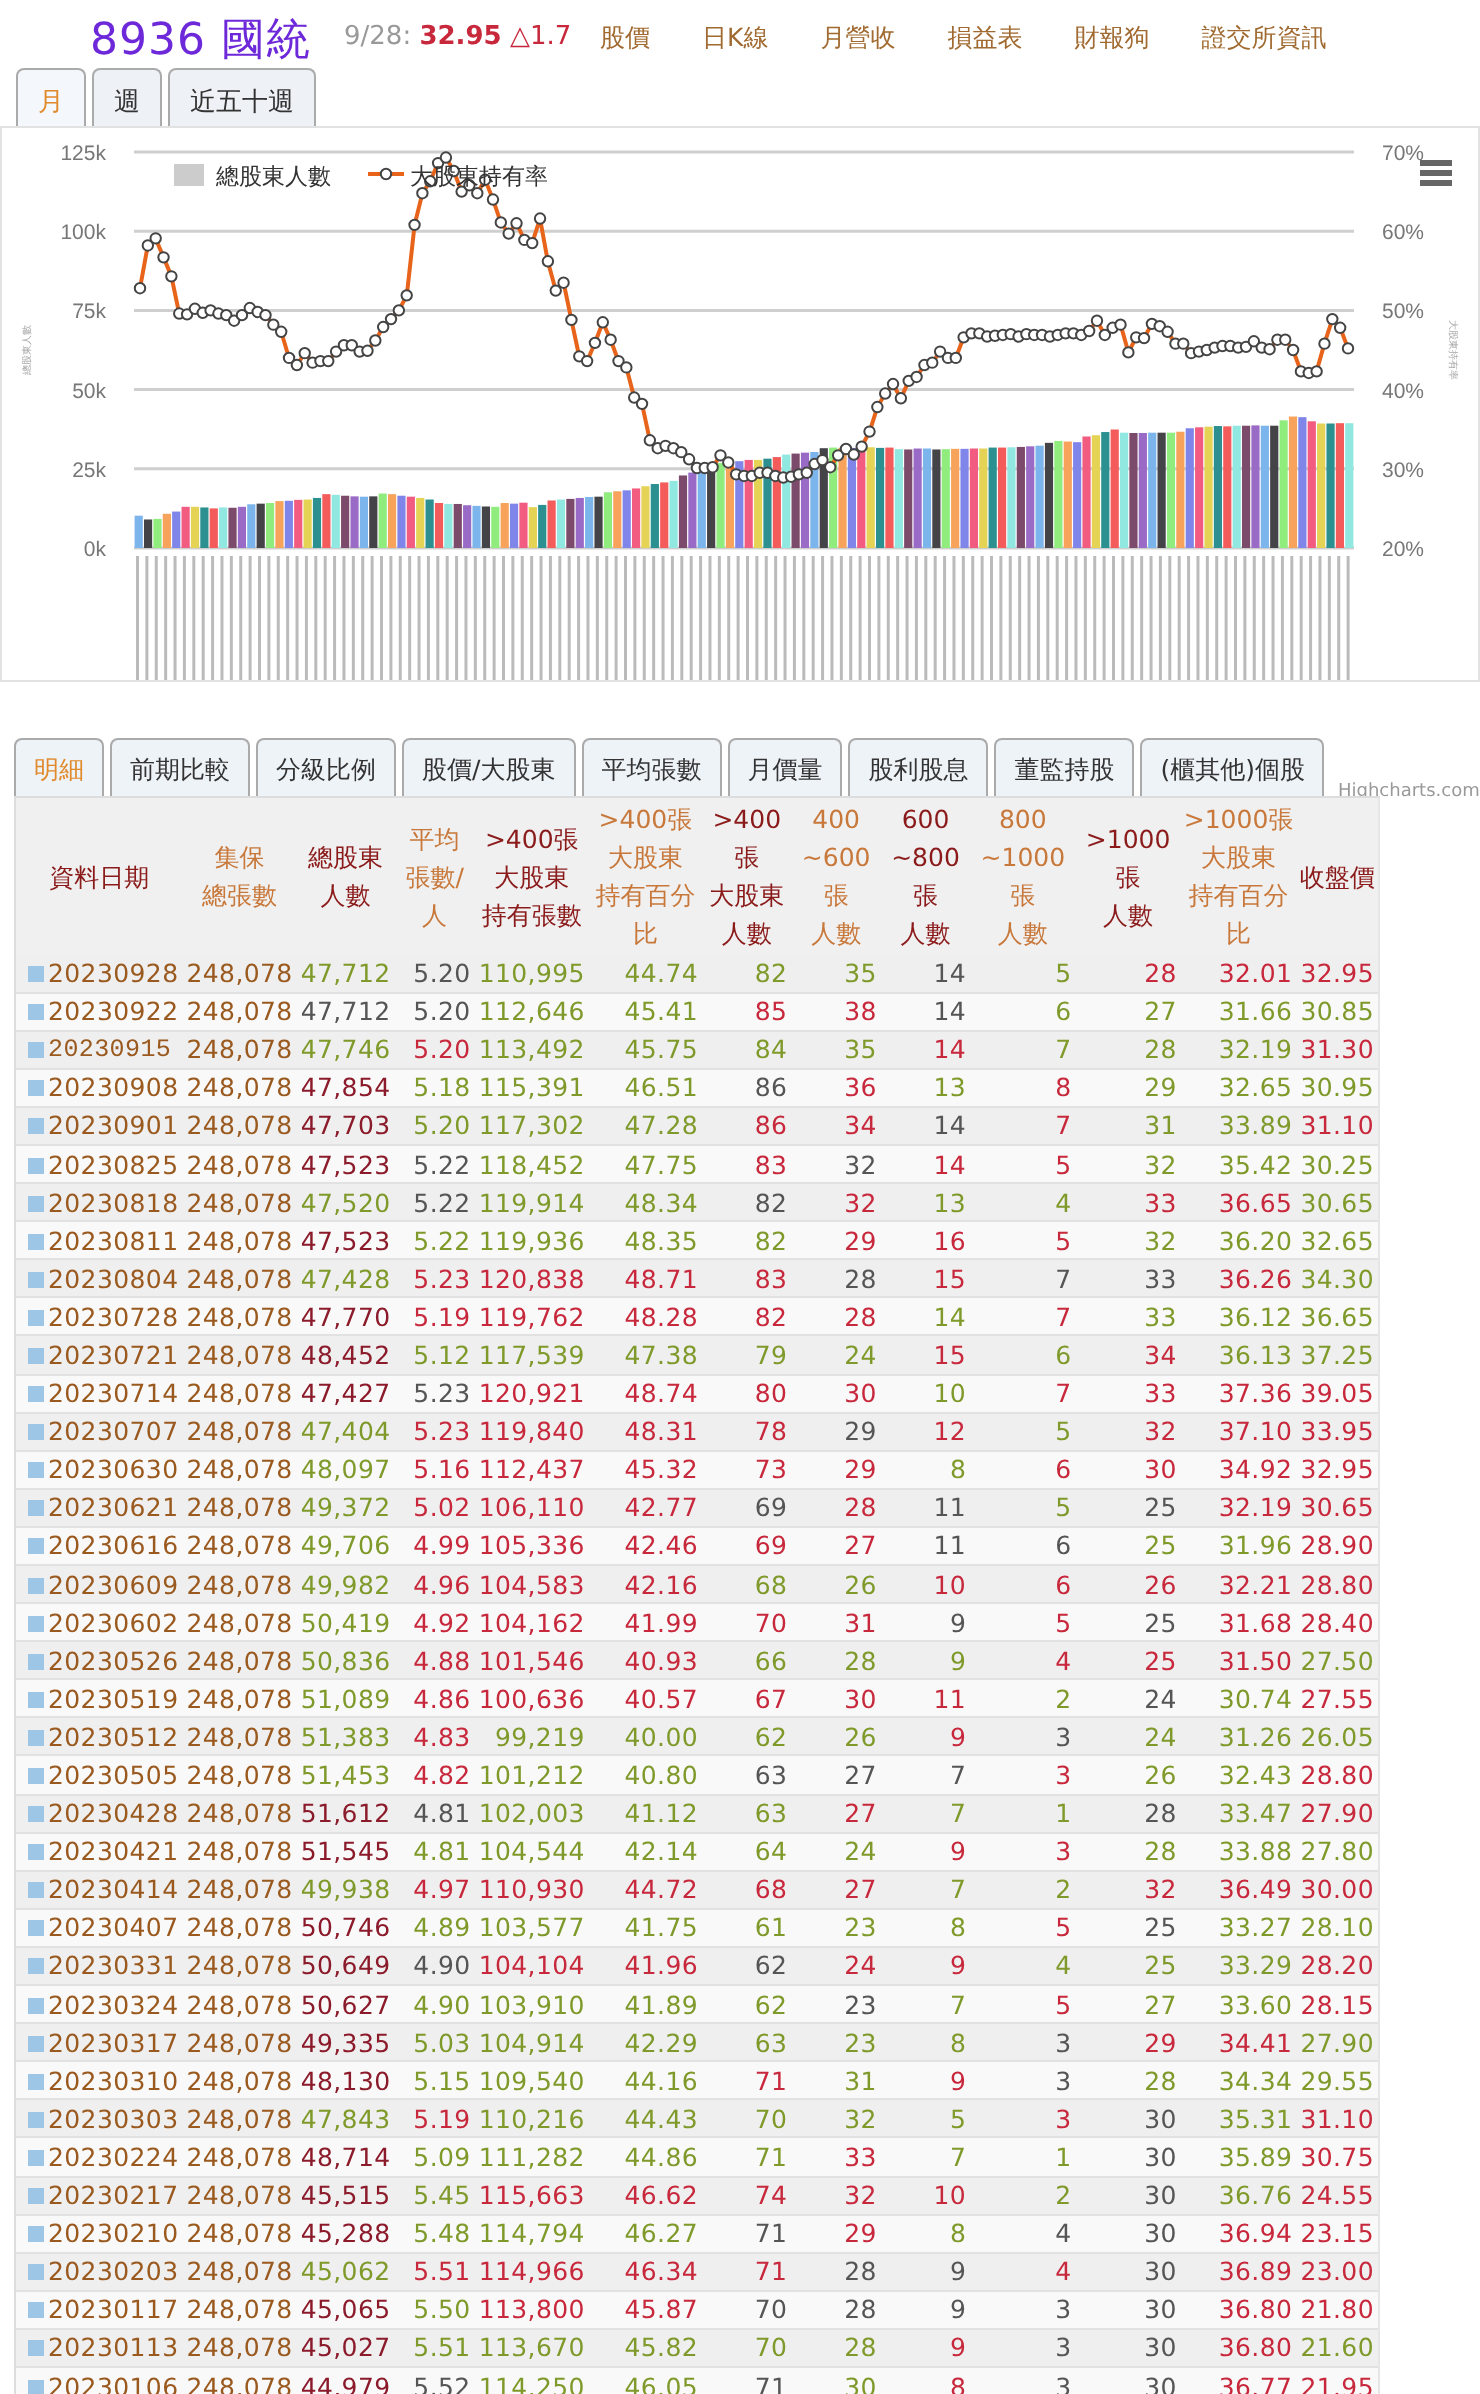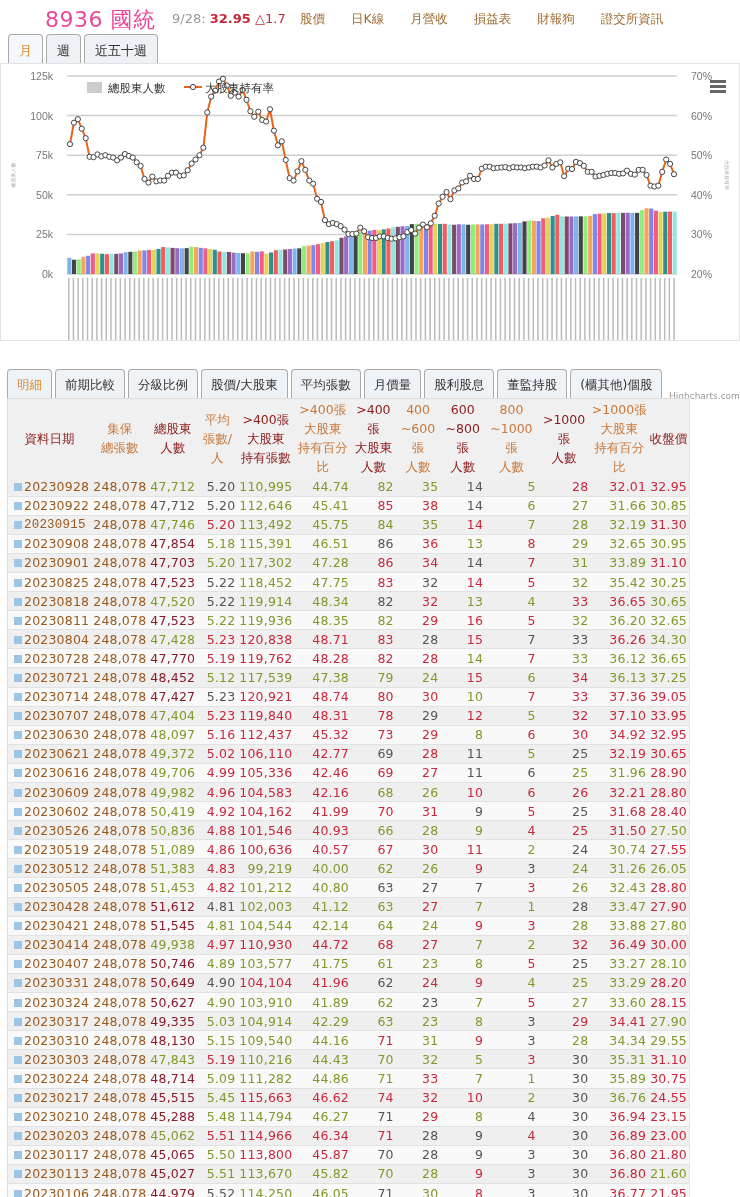"8936 國統" .title { color: #ec4899 -> #6d28d9 }
